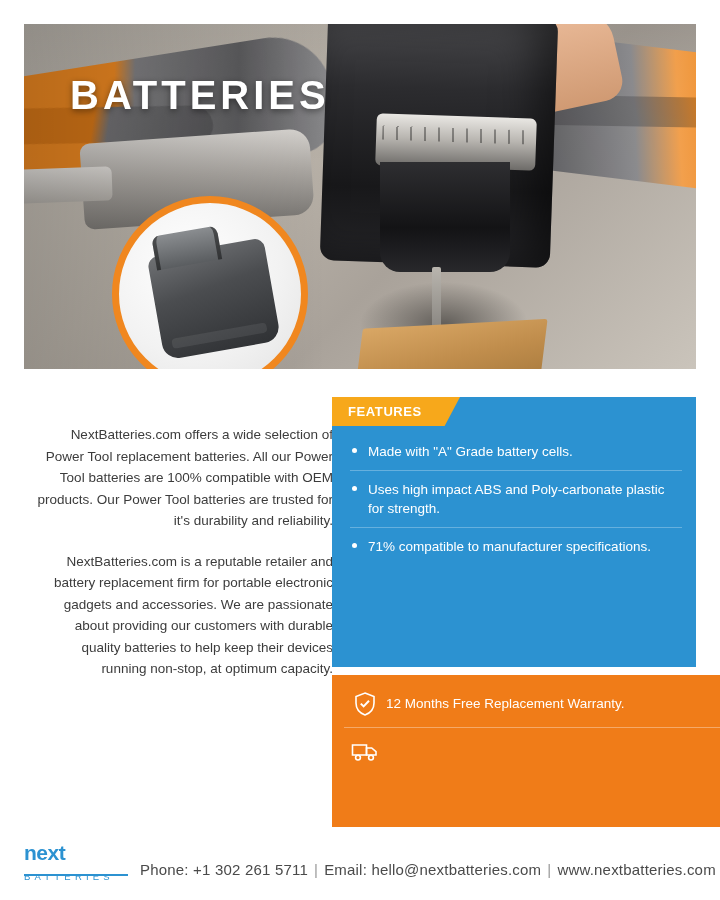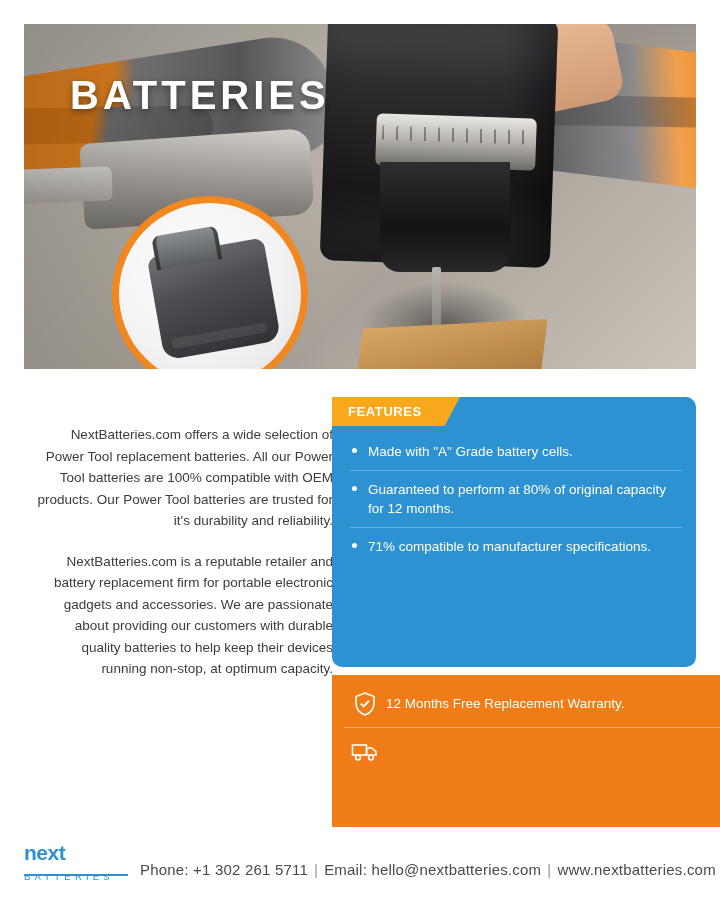"FEATURES" .features { border-radius: 10px -> none }
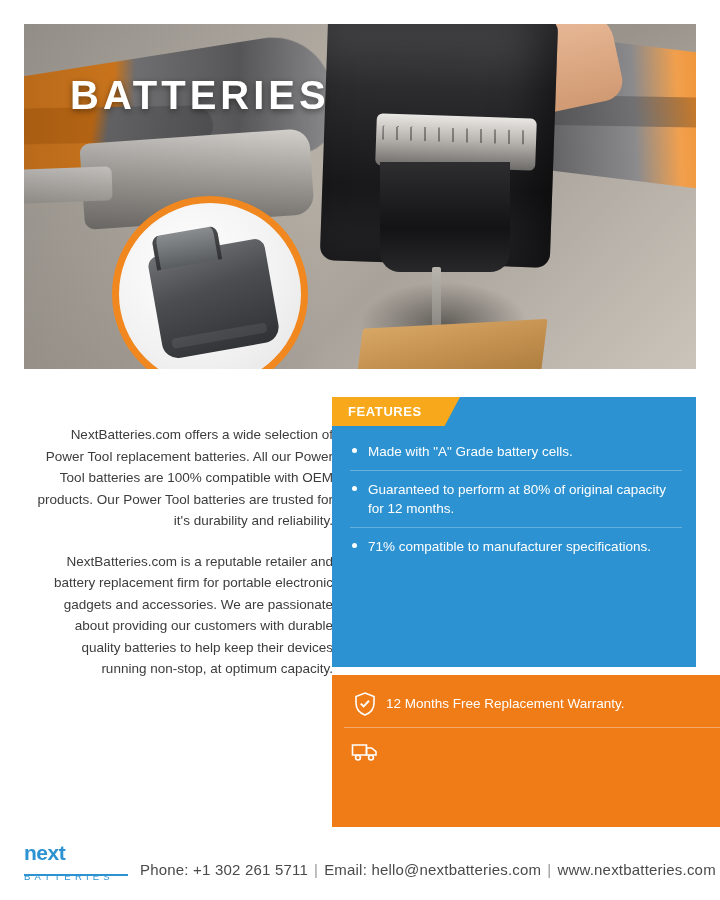"Uses high impact ABS and" li { html: none -> <li>Uses high impact ABS and Poly-carbonate plastic for strength.</li> }
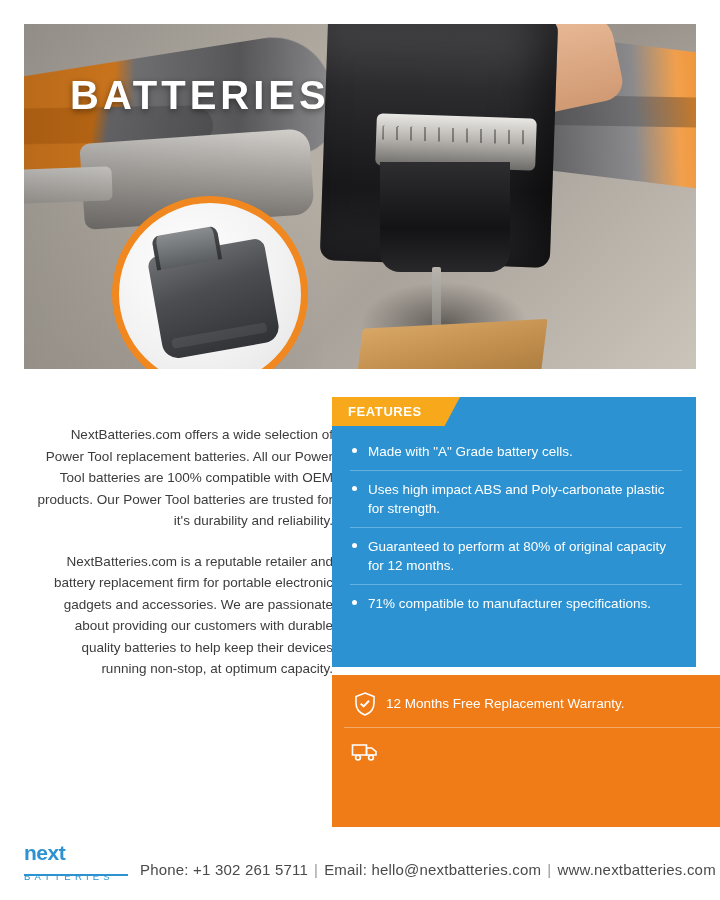"Guaranteed to perform at 80%" li { html: <li>Guaranteed to perform at 80% of original capacity for 12 months.</li> -> none }
